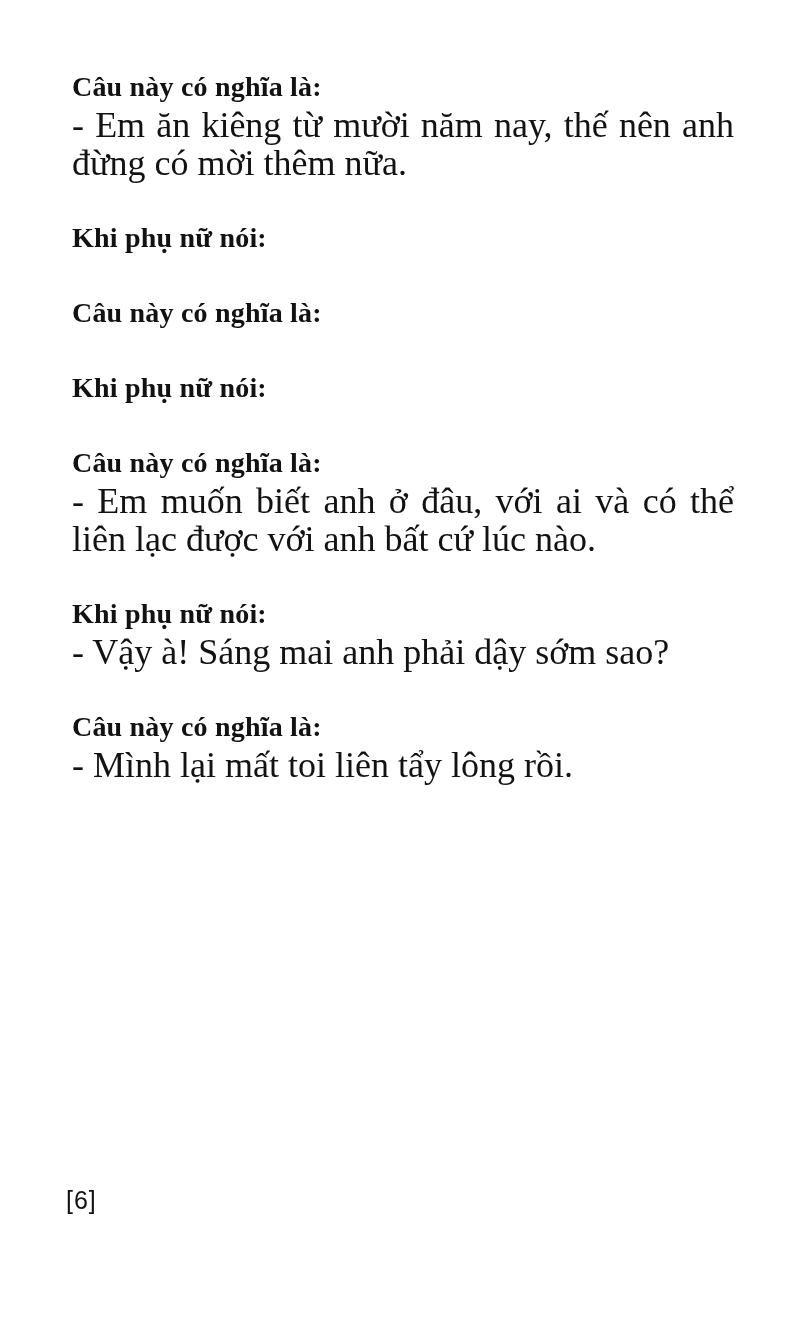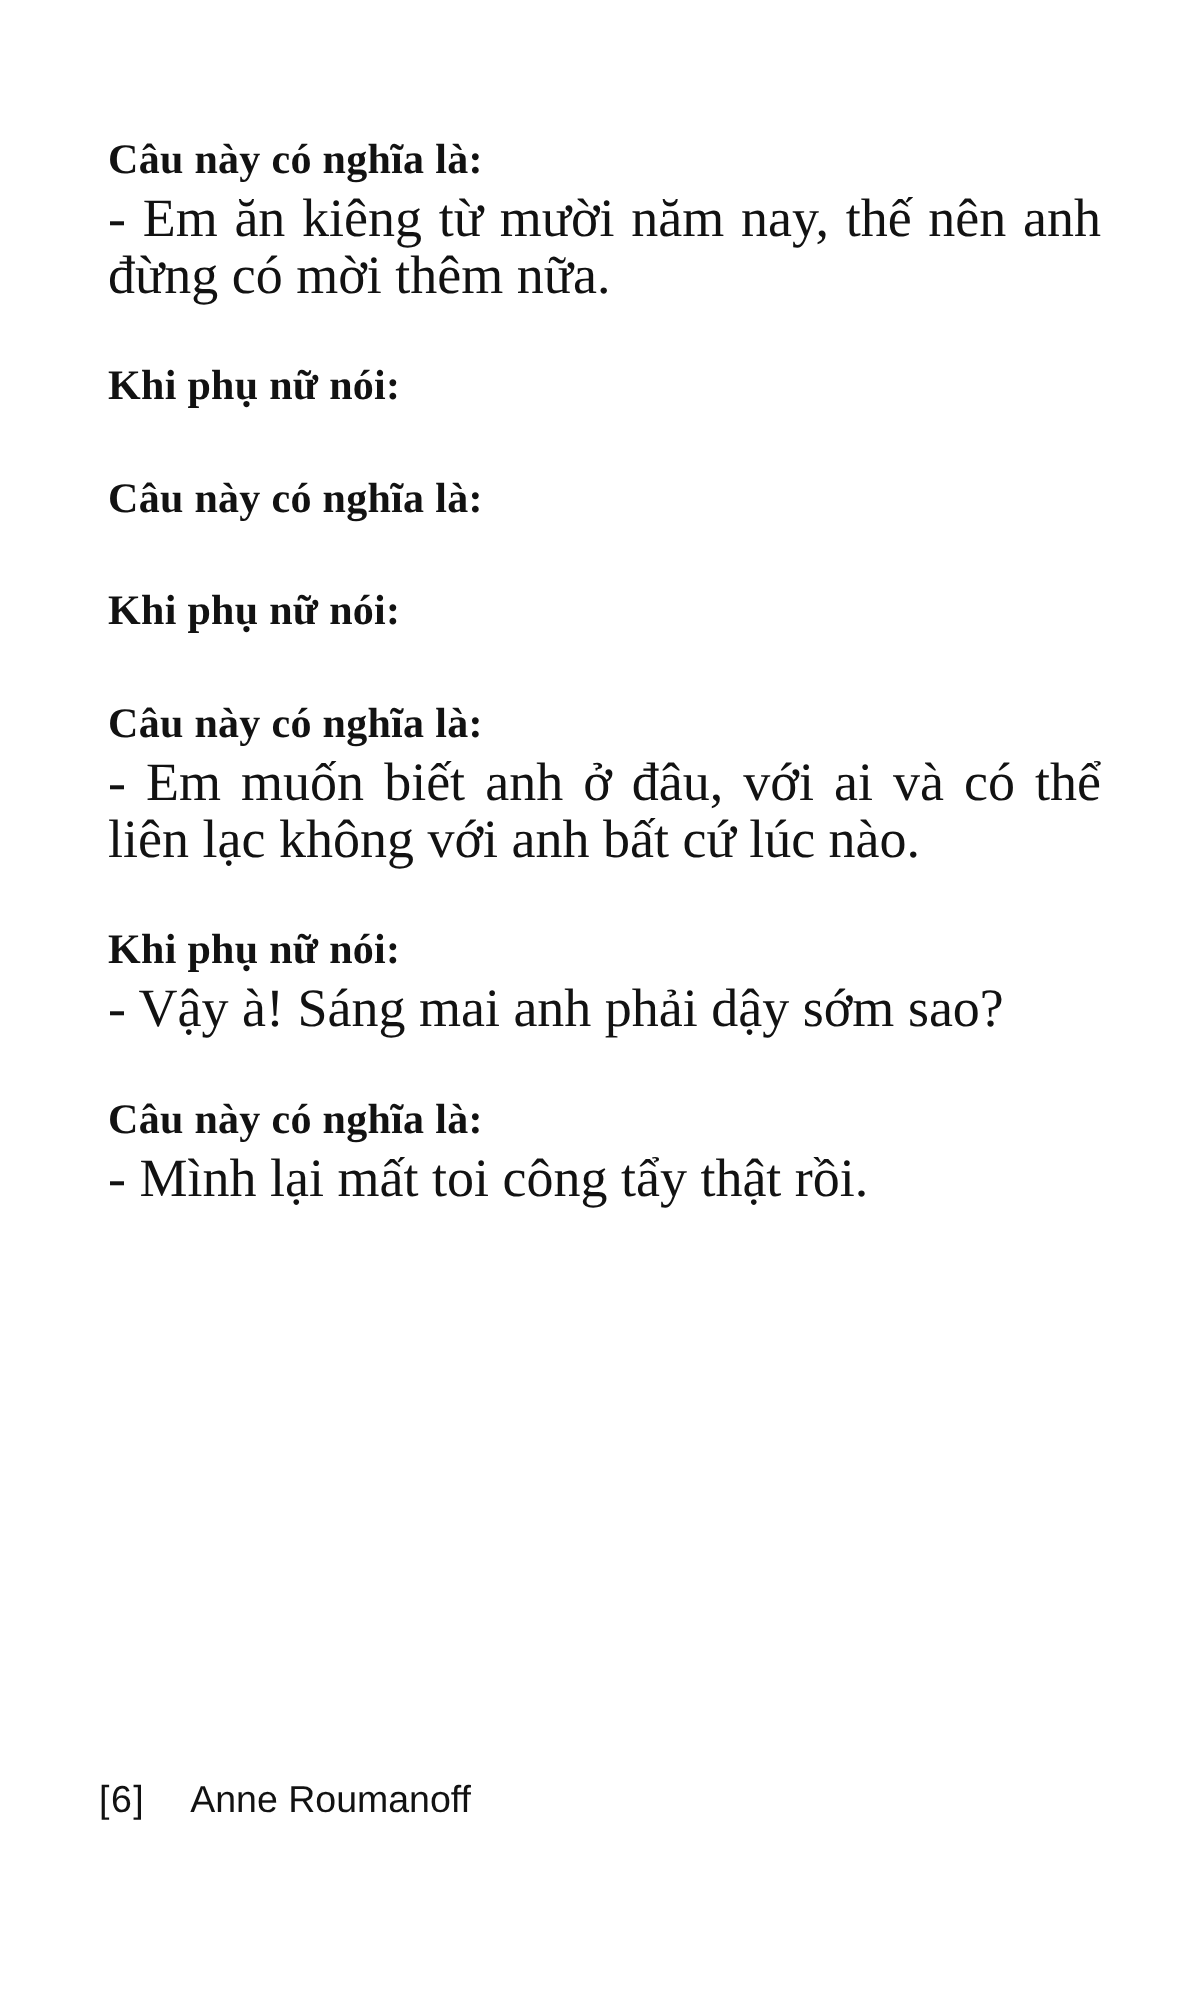"Câu này có nghĩa là:" .section-heading { margin-top: 20px -> none }
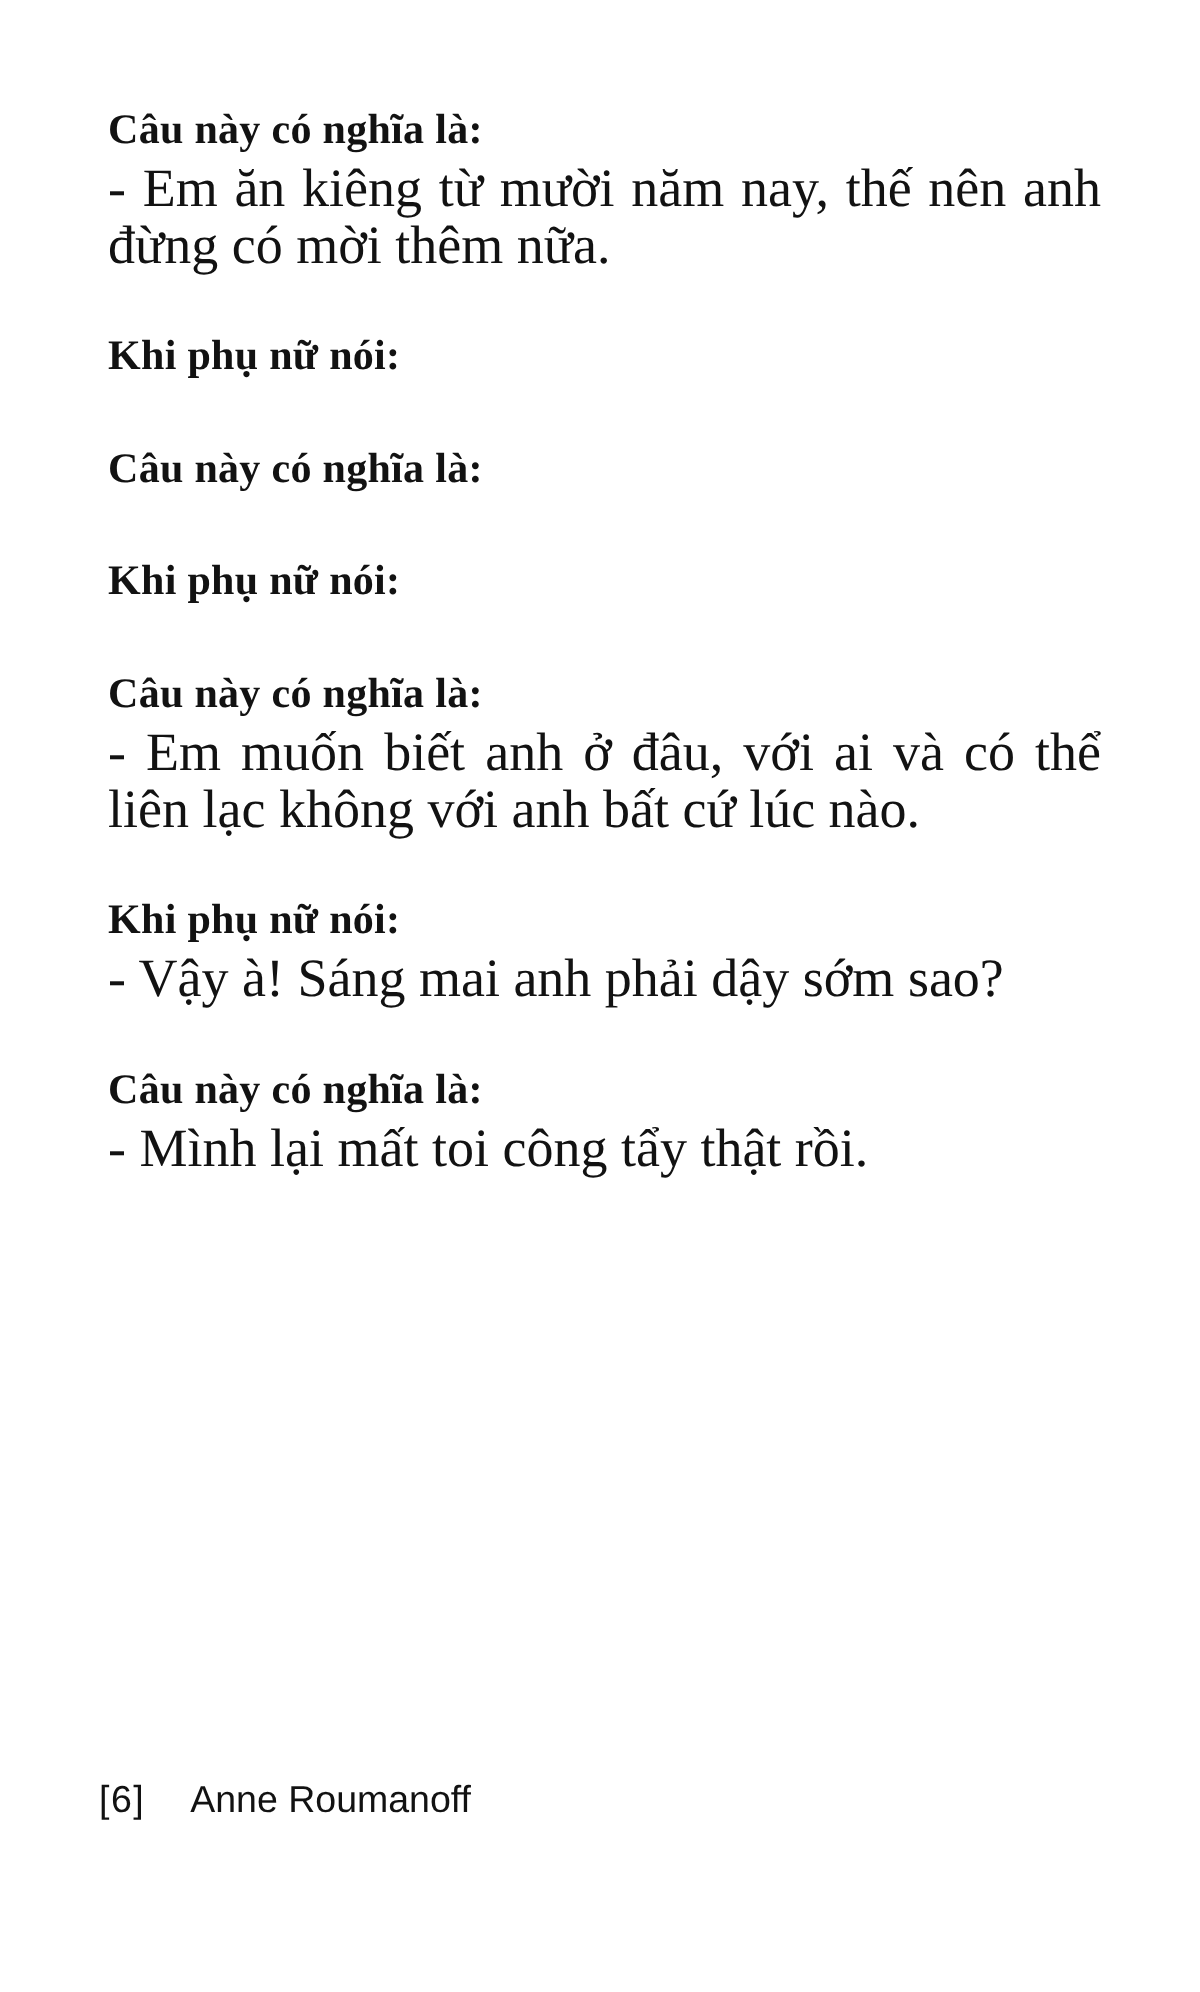"- Em muốn biết anh" div.section-body { text: không -> được }
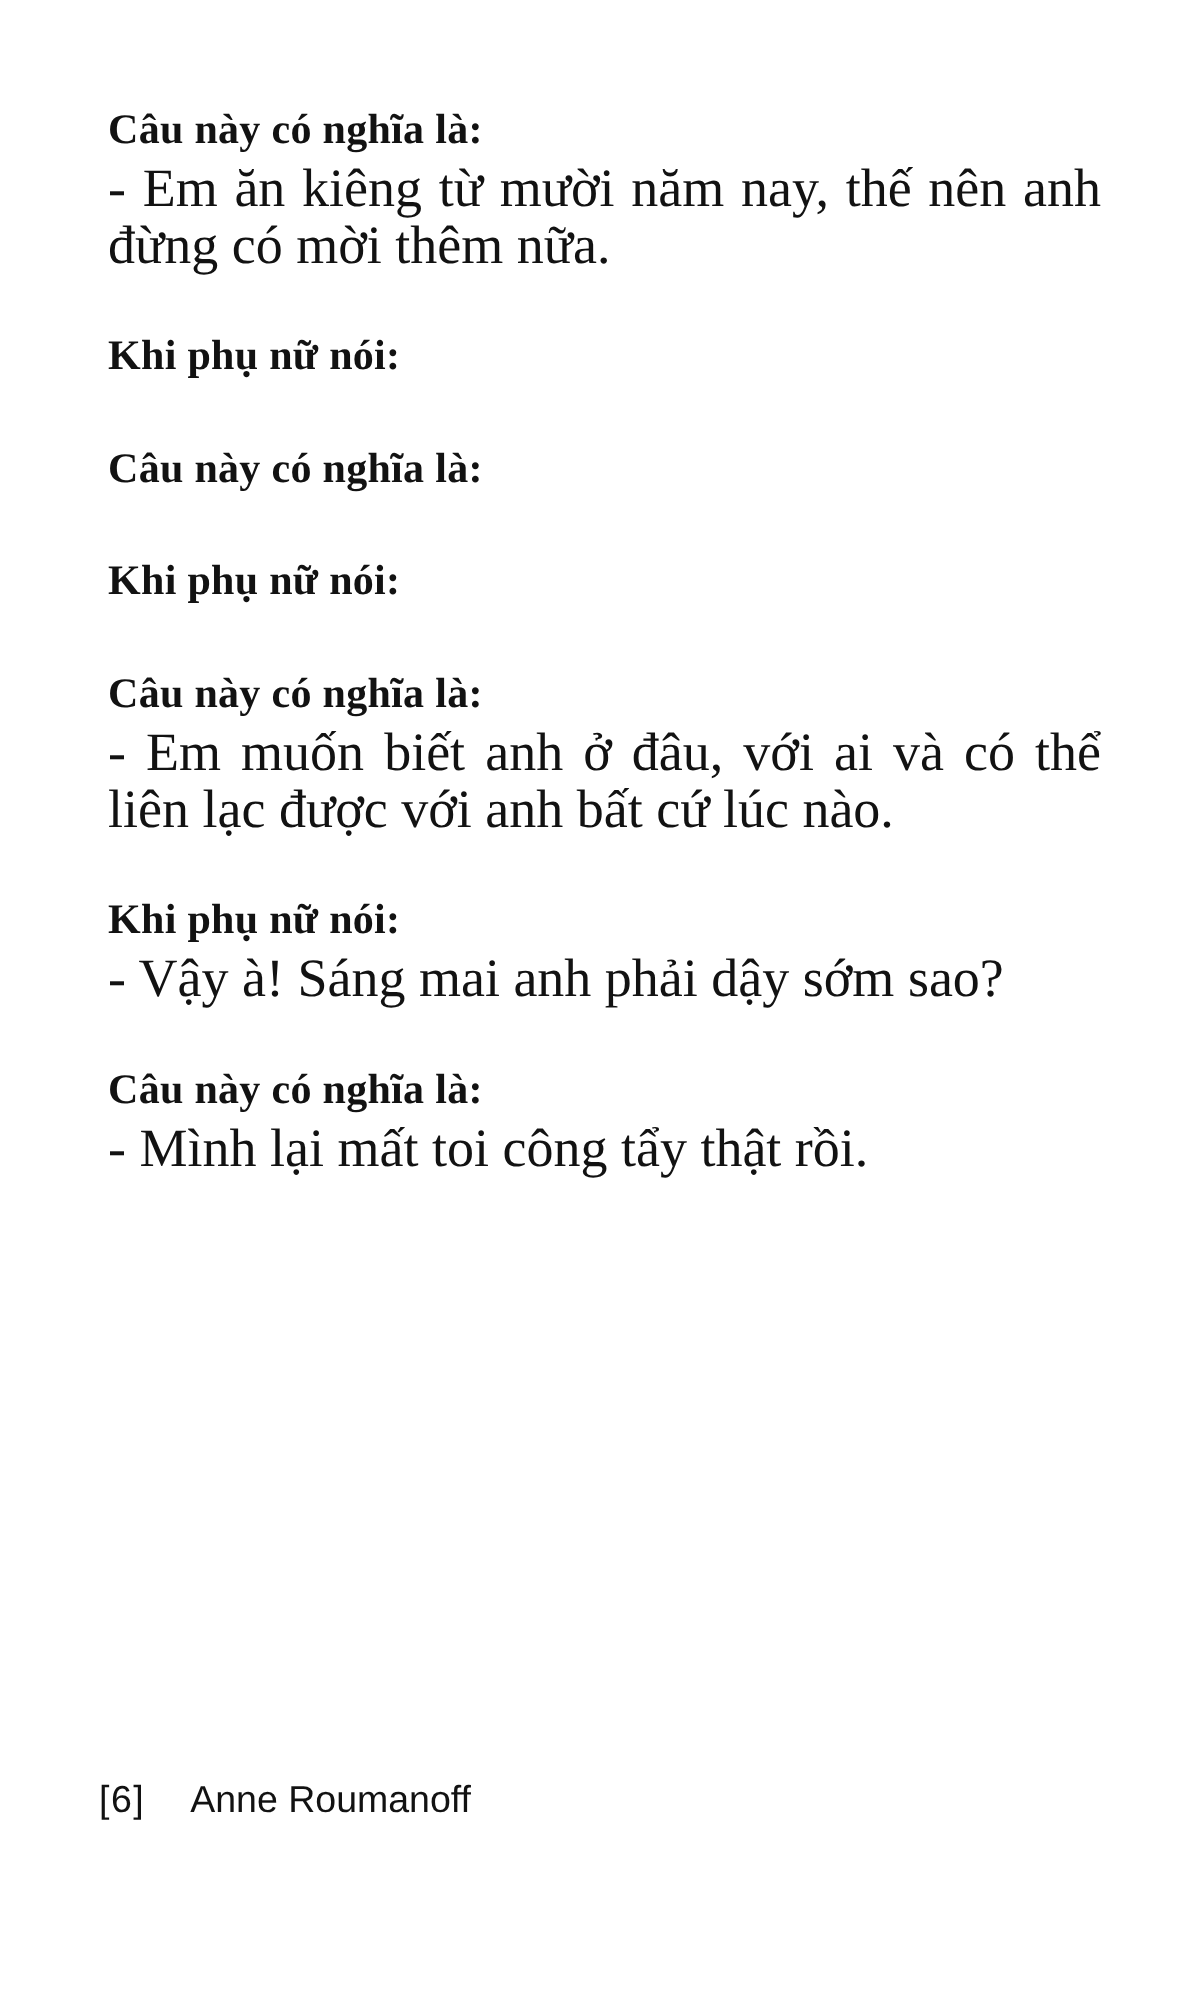"- Mình lại mất toi" div.section-body { text: công tẩy thật -> liên tẩy lông }
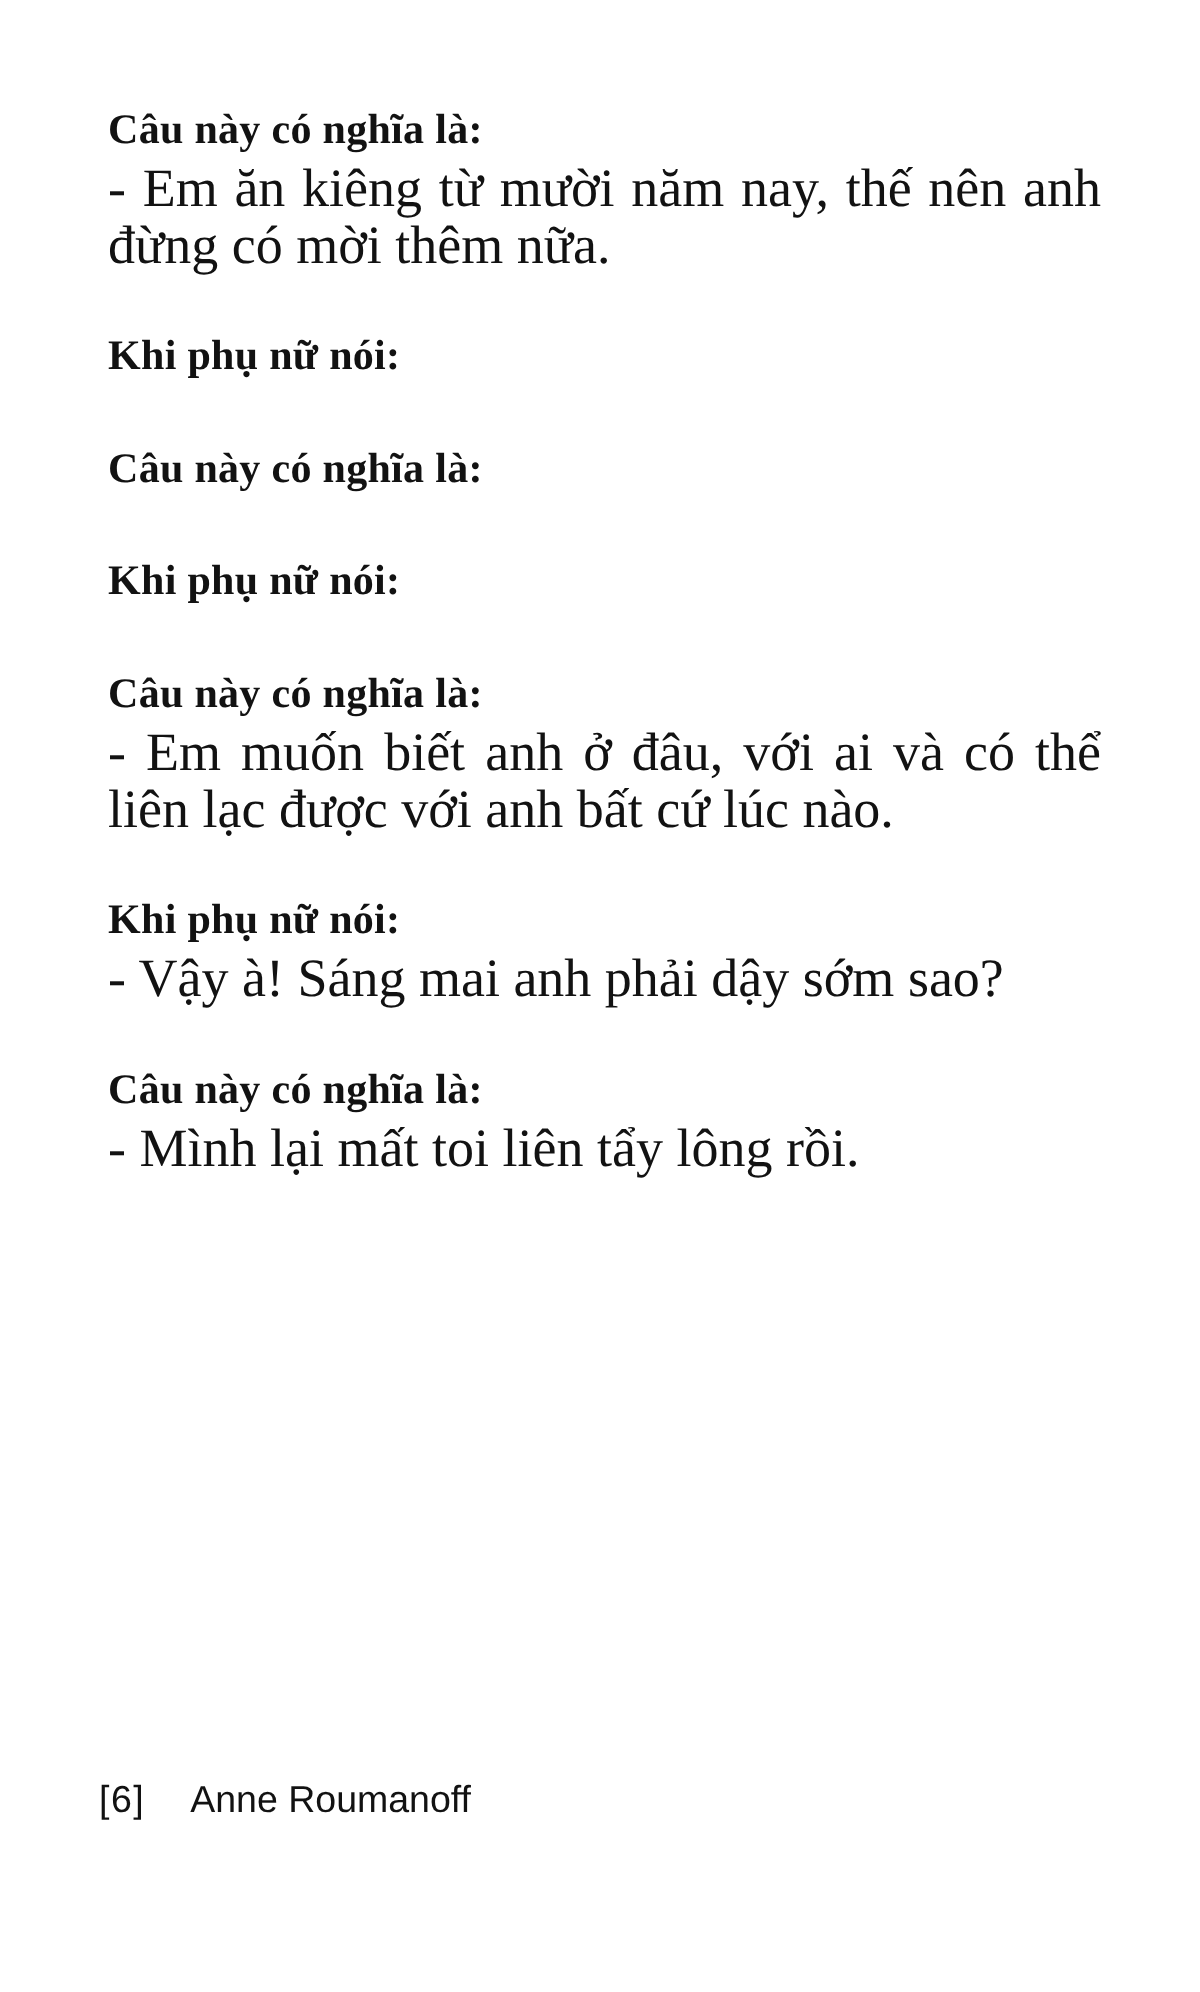"Anne Roumanoff" span.author-name { html: <span>Anne Roumanoff</span> -> none }
